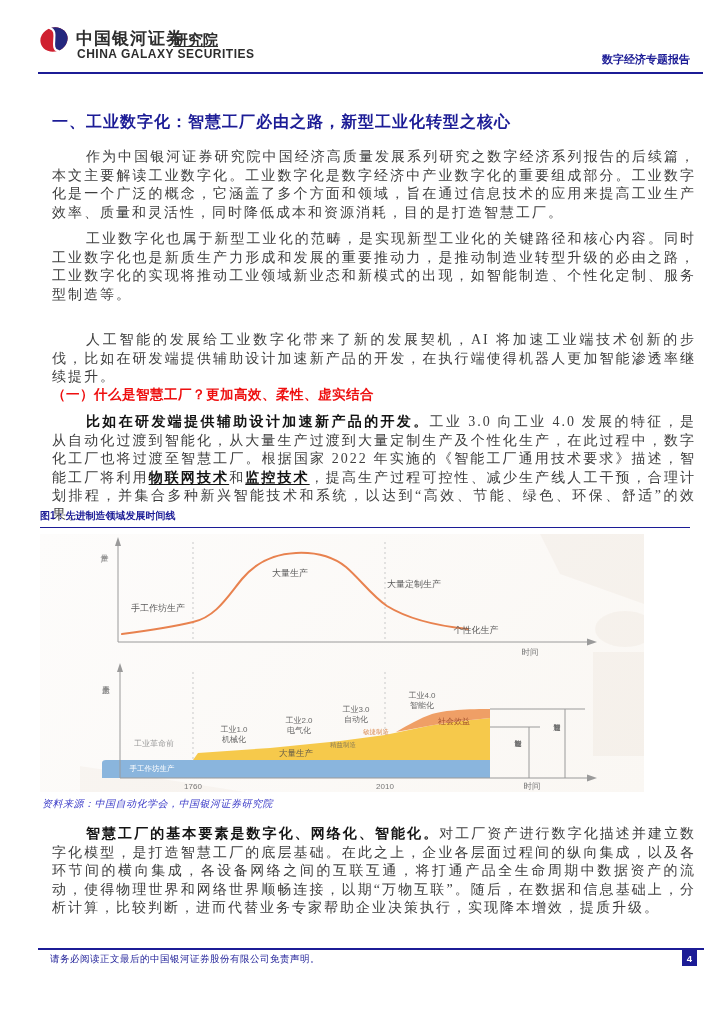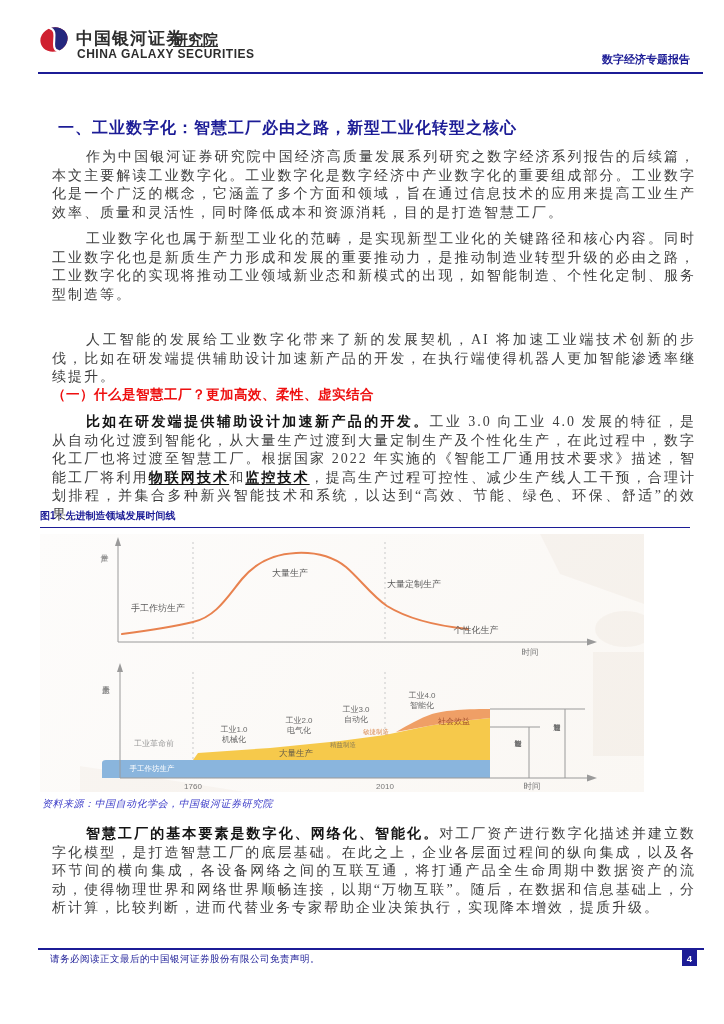"一、工业数字化：智慧工厂必由之路，新型工业化转型之核心" .sec-title { margin: 18px -> 12px }
